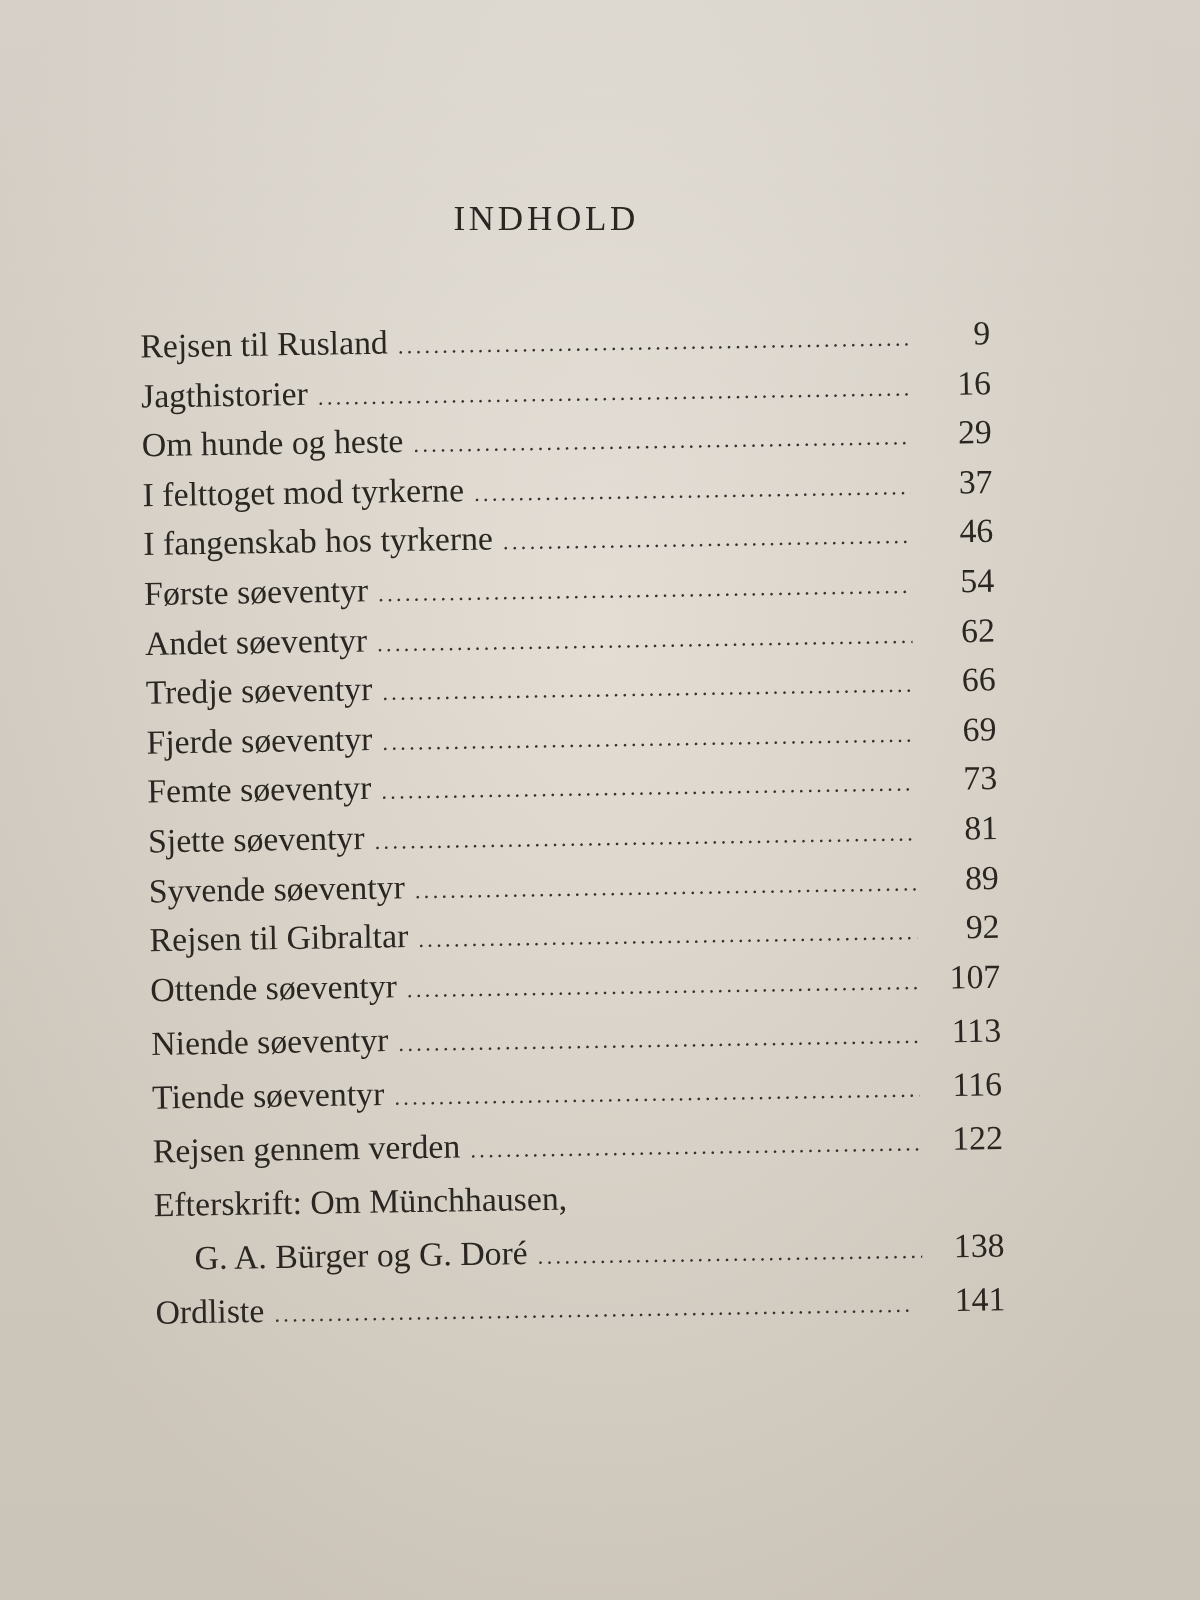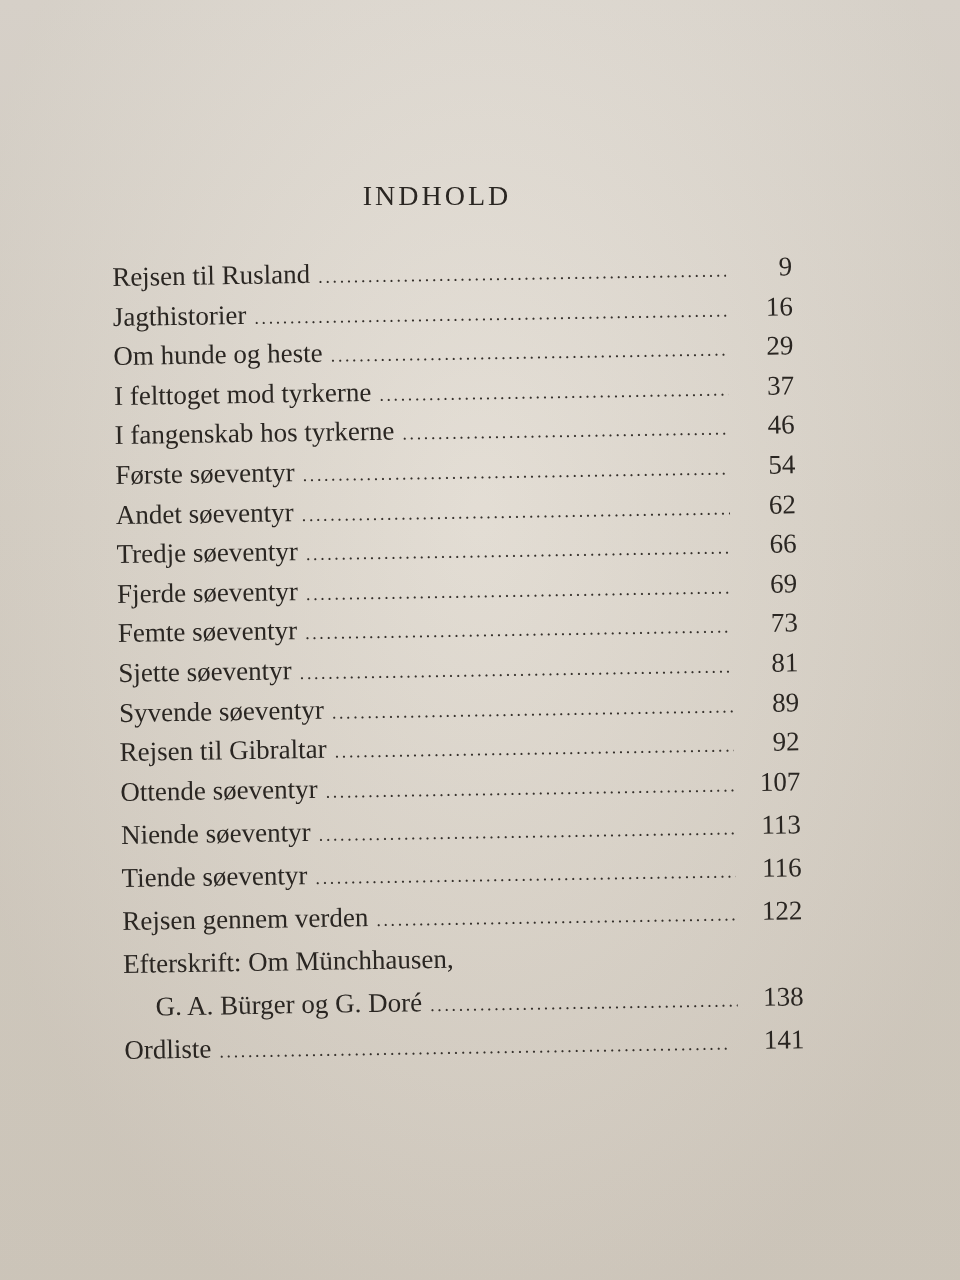"INDHOLD" .toc-title { top: 180px -> 160px }
